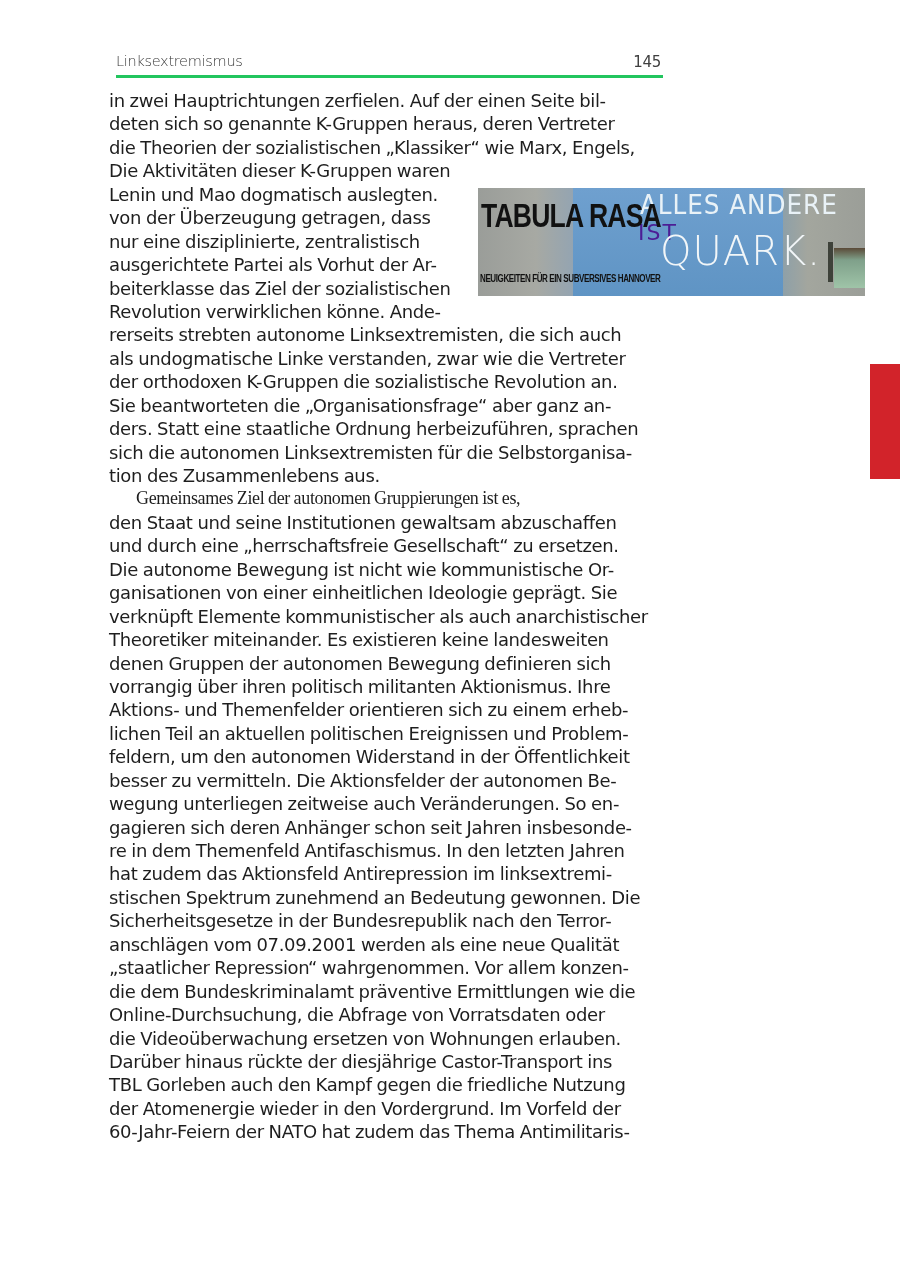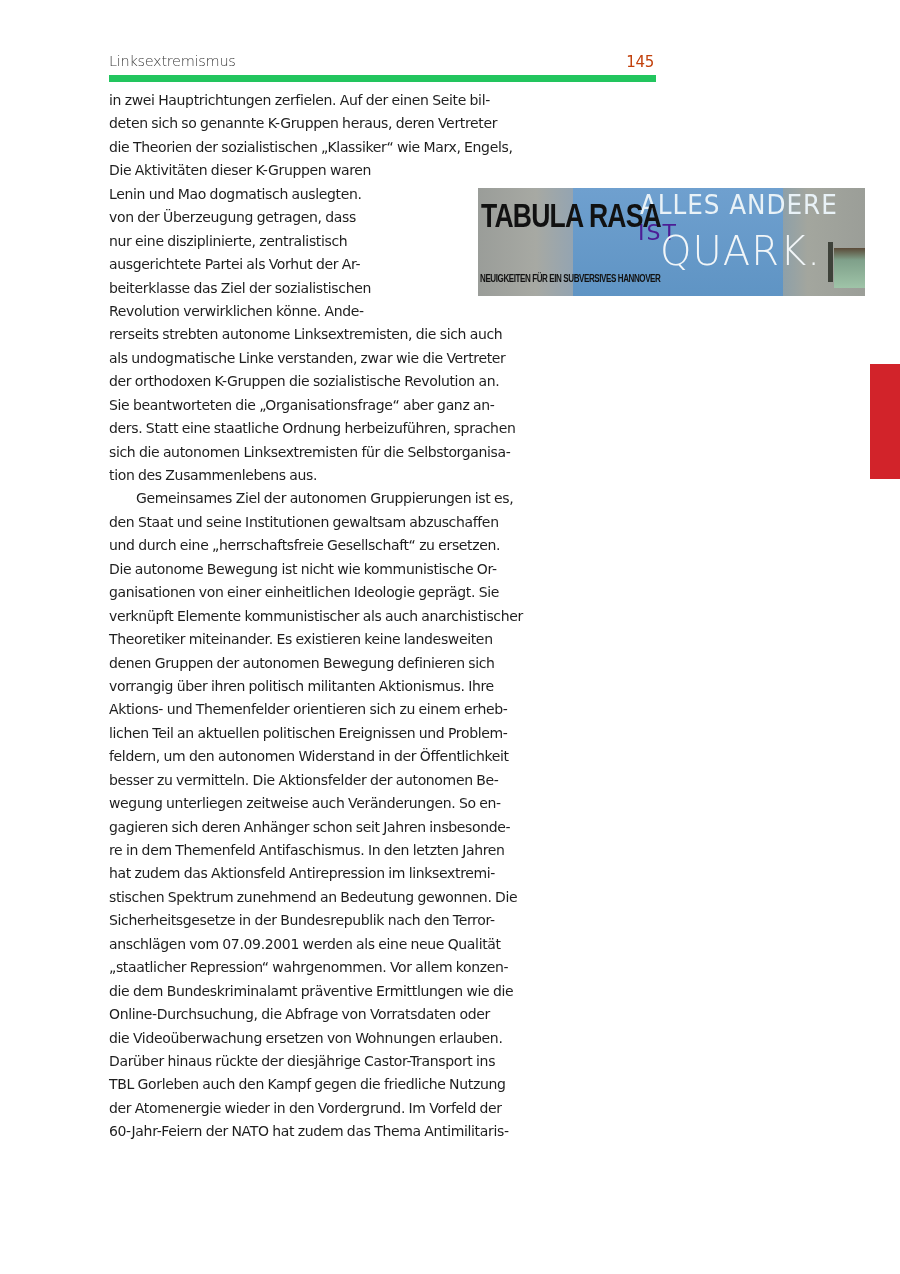"Linksextremismus" .running-head { border-bottom: 7px solid #22c55e -> 3px solid #22c55e; left: 109px -> 116px }
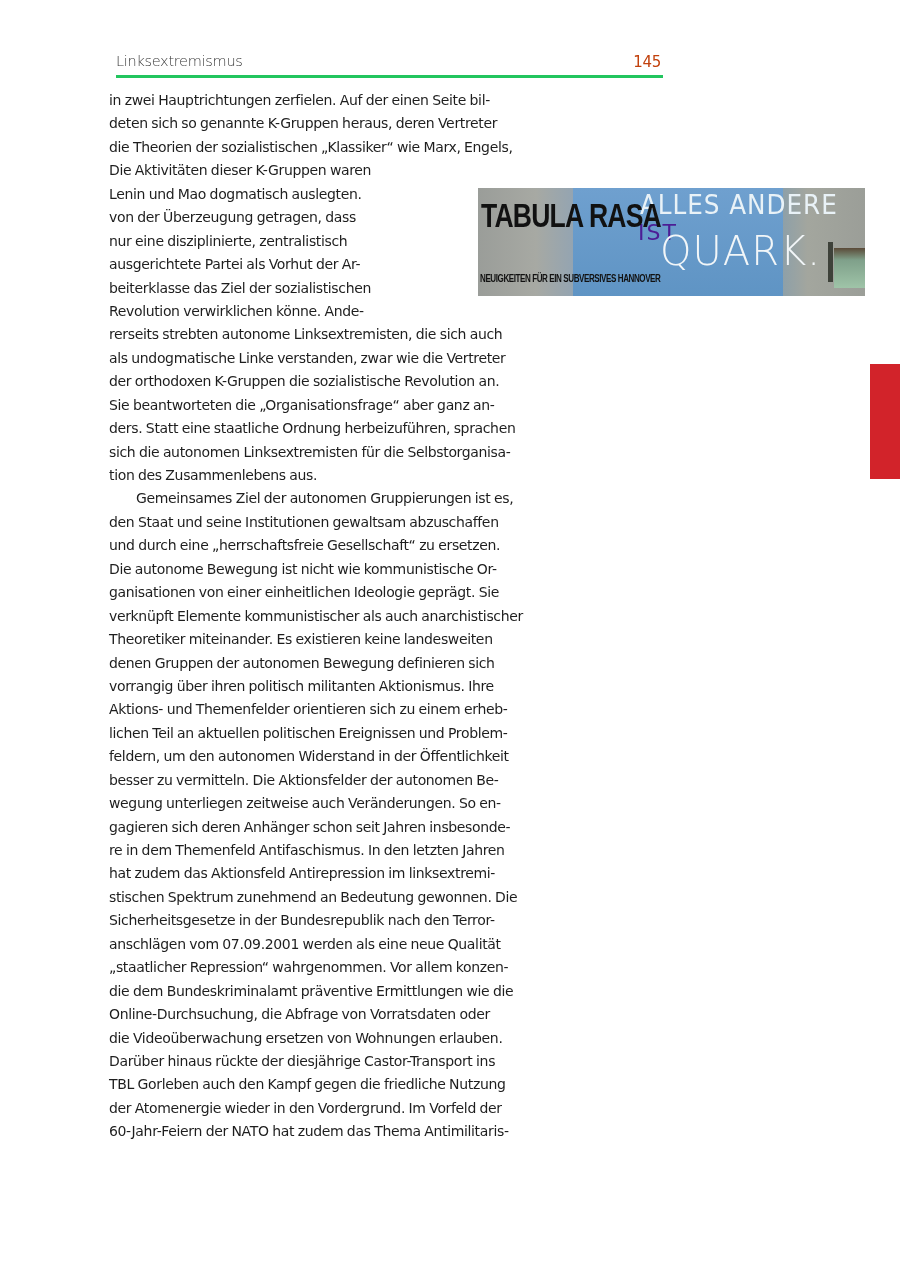"145" .running-head .page { color: #c2410c -> #404040 }
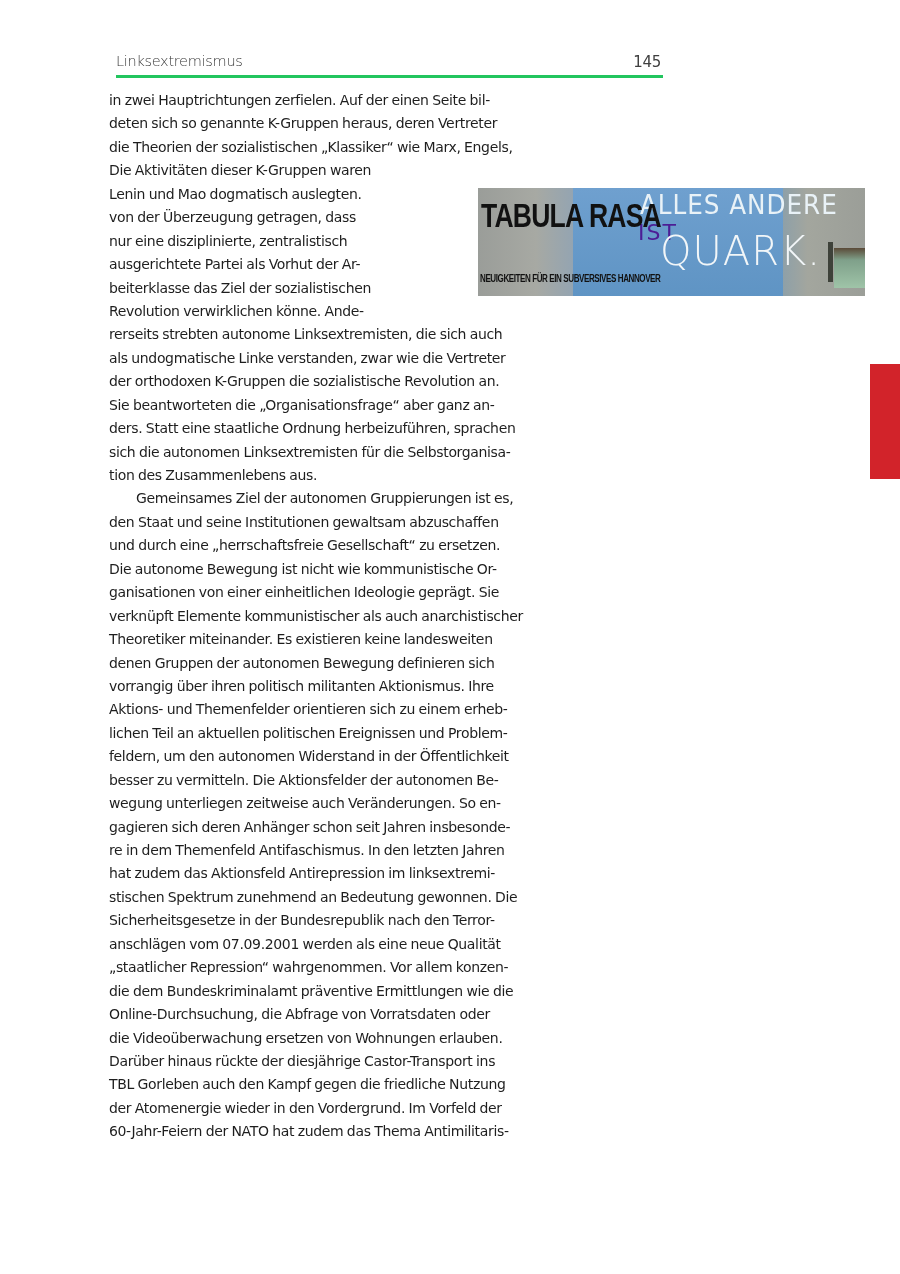"in zwei Hauptrichtungen zerfielen. Auf" .body-text { font-size: 14px -> 18px }
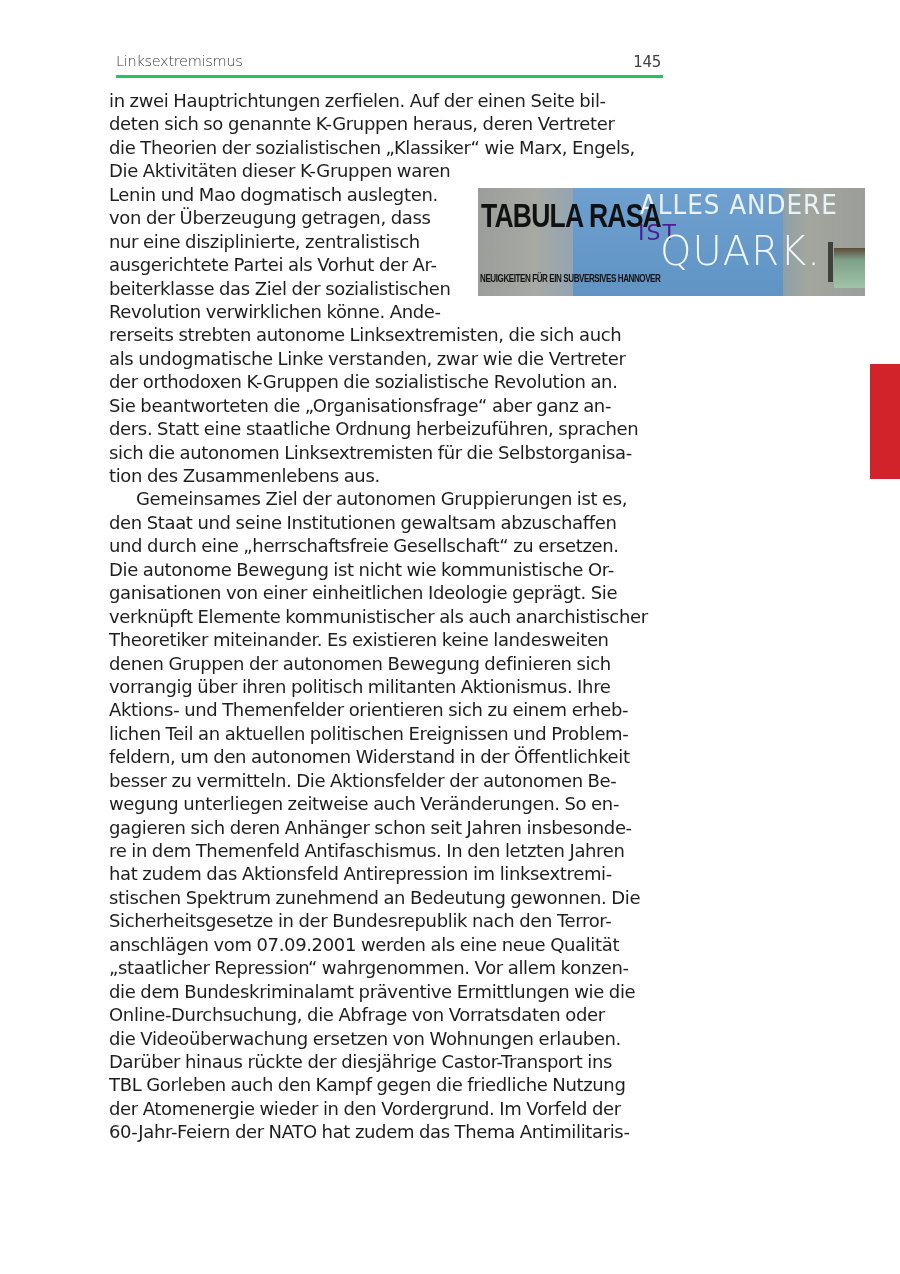"Gemeinsames Ziel der autonomen" .line.indent { font-family: none -> Liberation Serif, serif }
